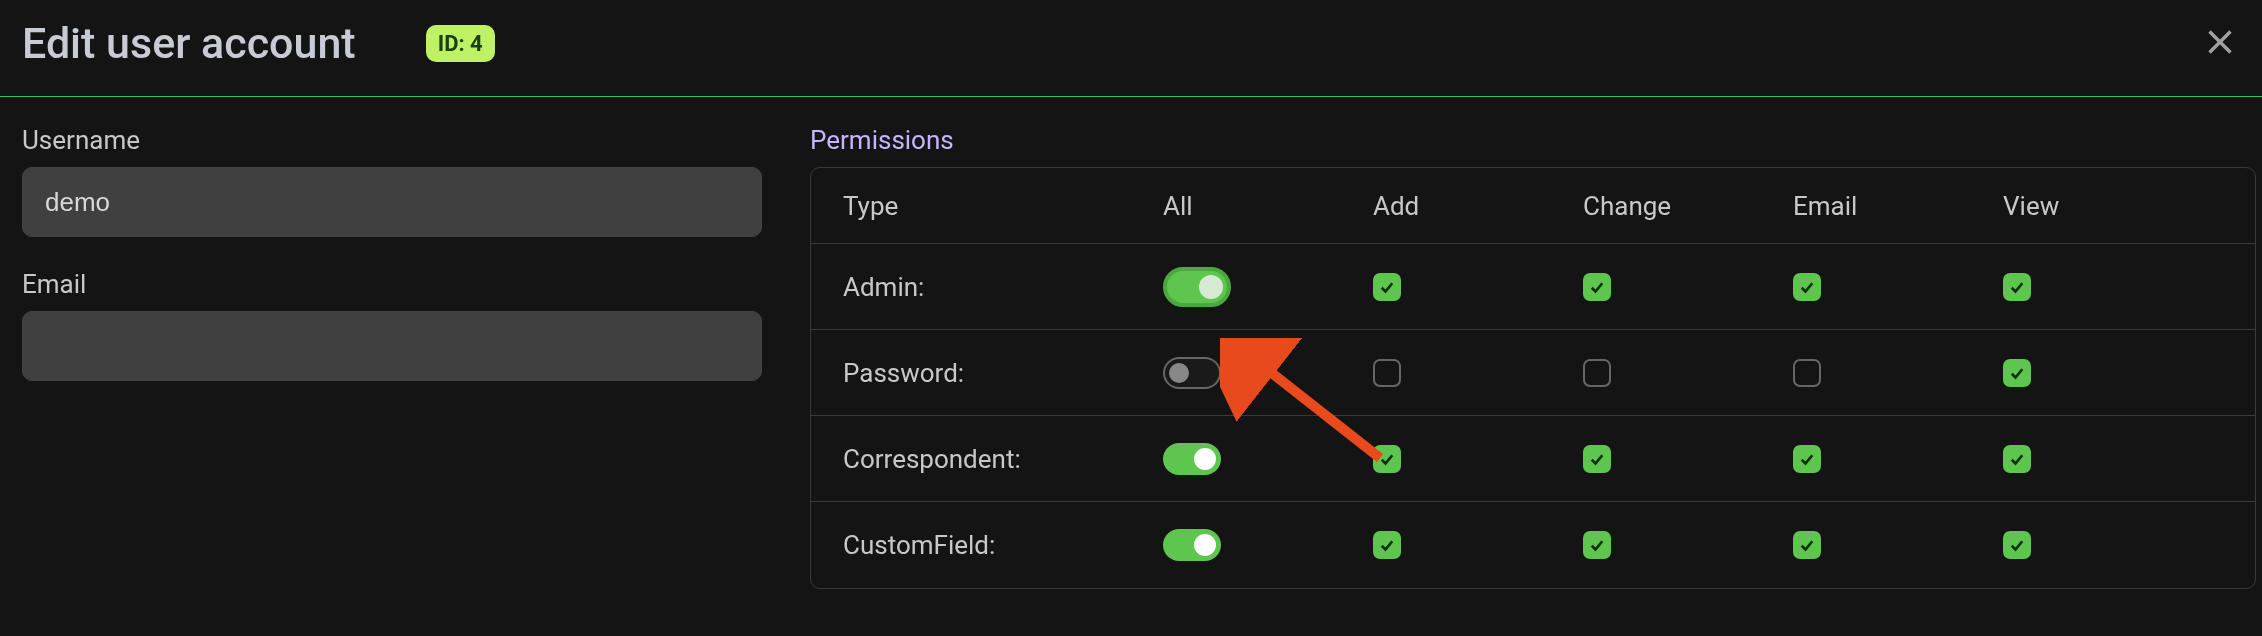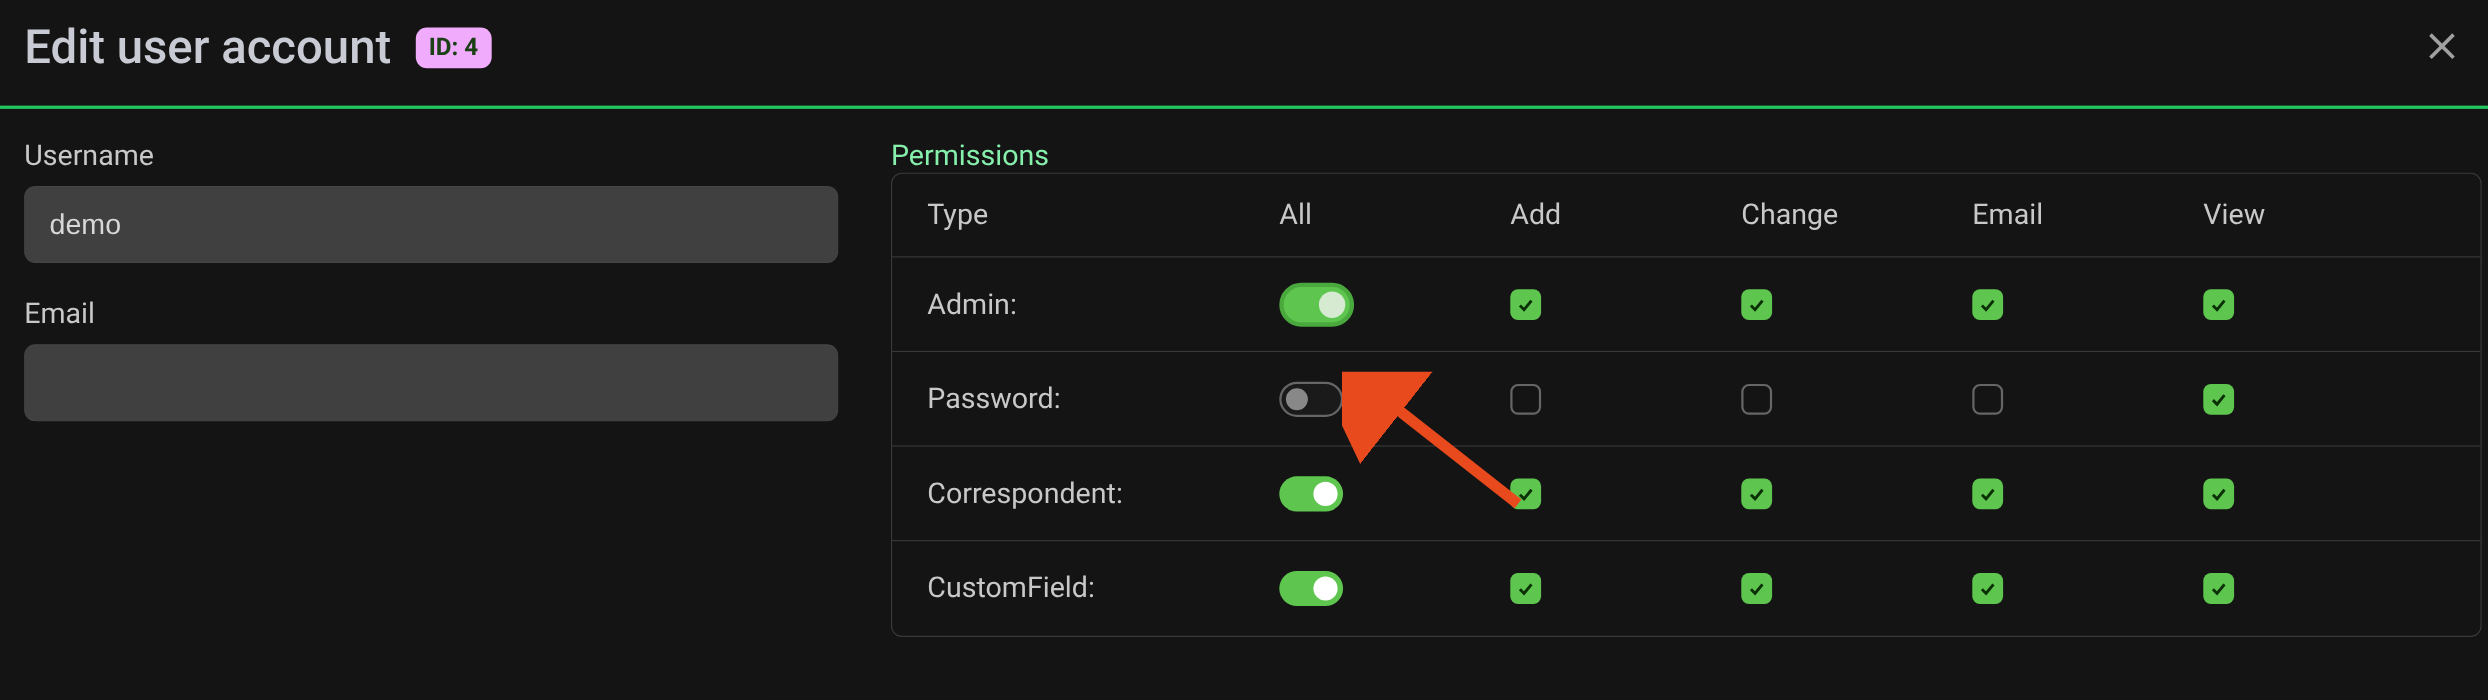"Edit user account" .header { border-bottom: 3px solid #22c55e -> 1px solid #22c55e; gap: none -> 48px }
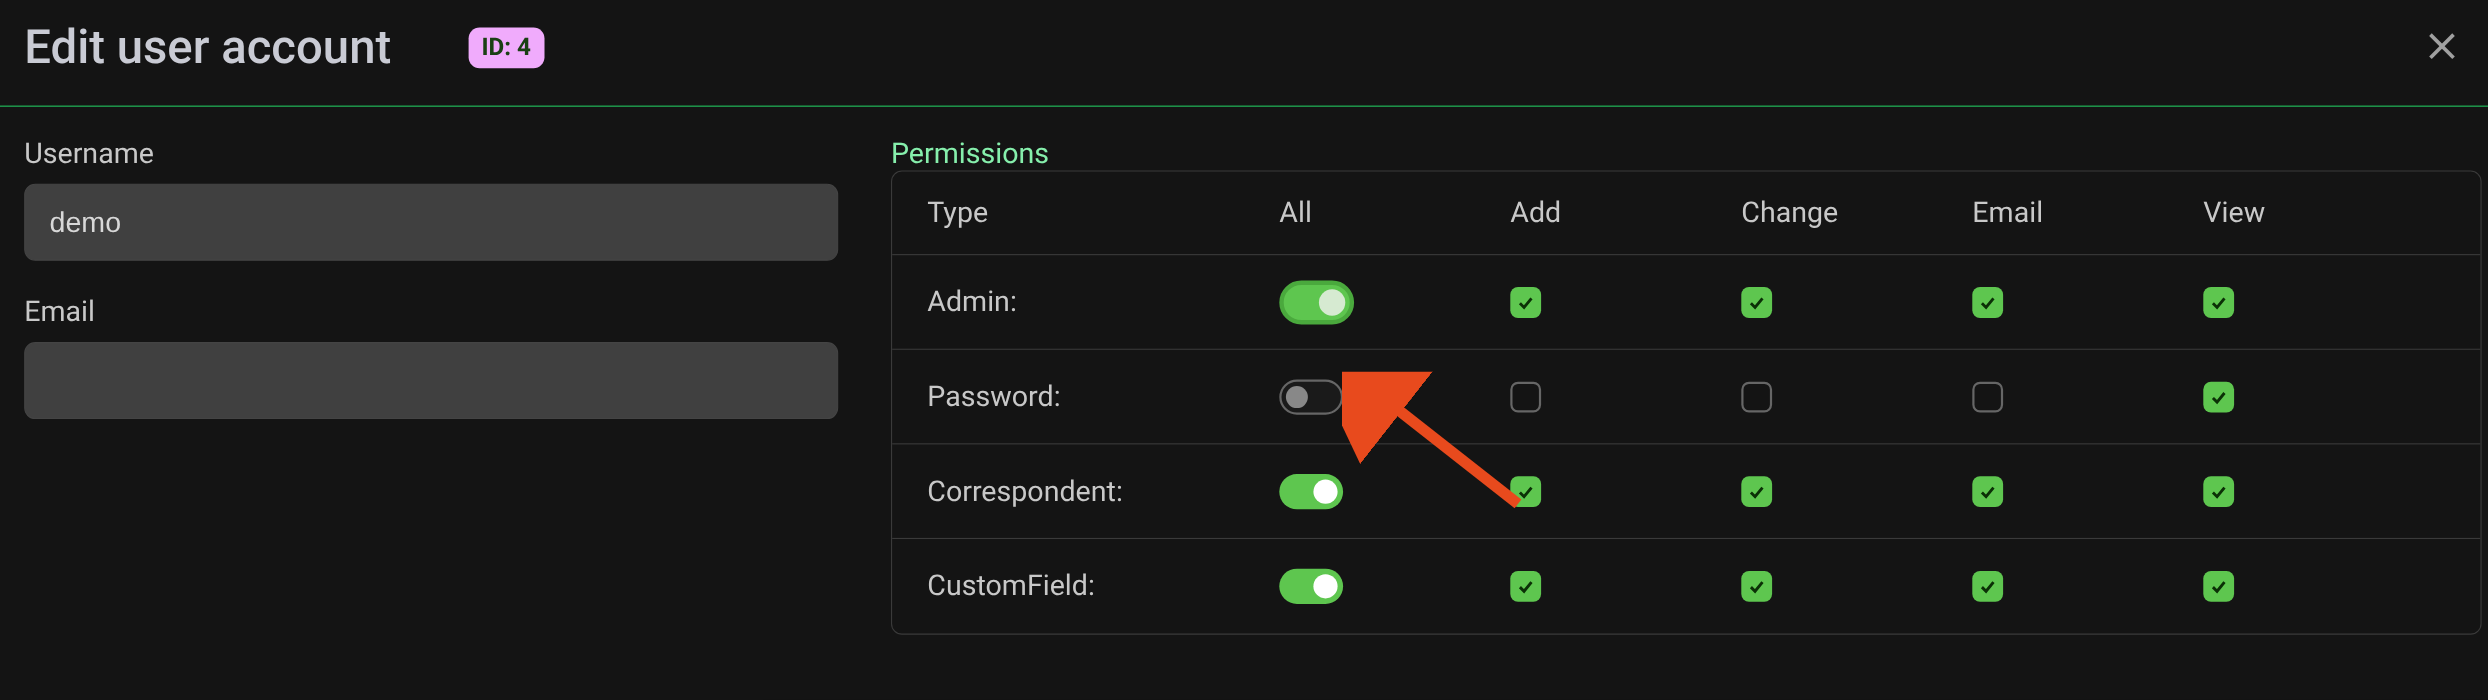"ID: 4" .id-badge { background: #f0abfc -> #bef264 }
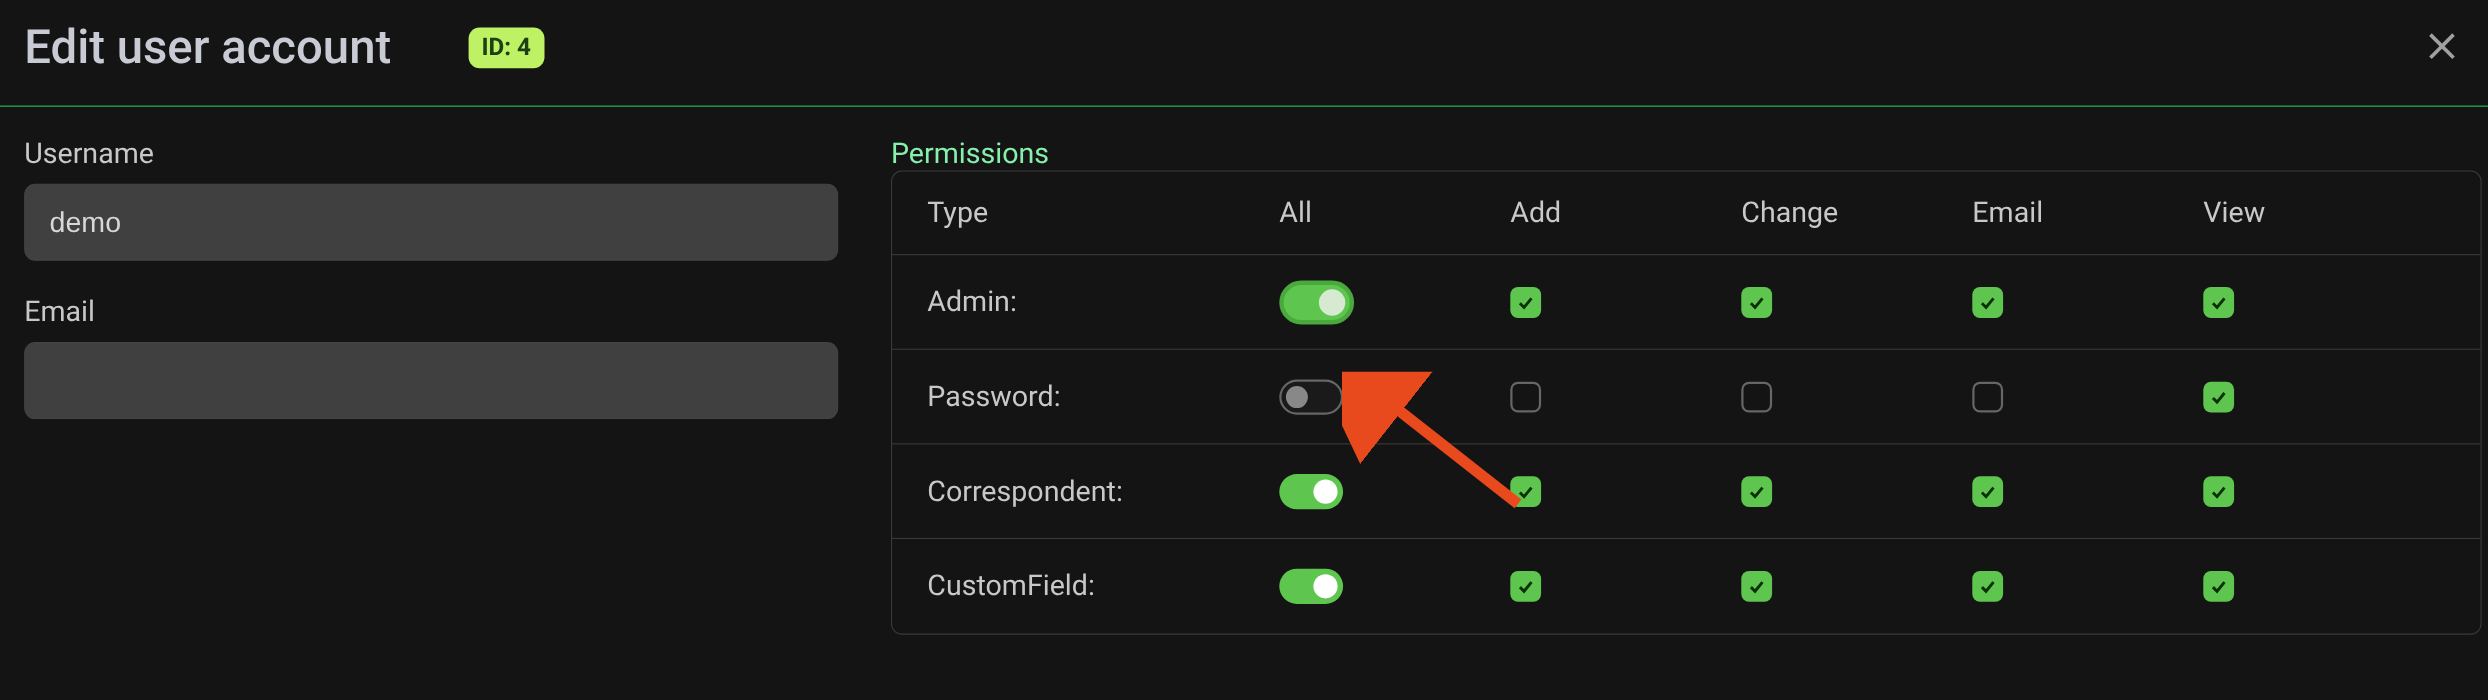"Permissions" .permissions-label { color: #86efac -> #c4b5fd; margin-bottom: 0 -> 12px }
